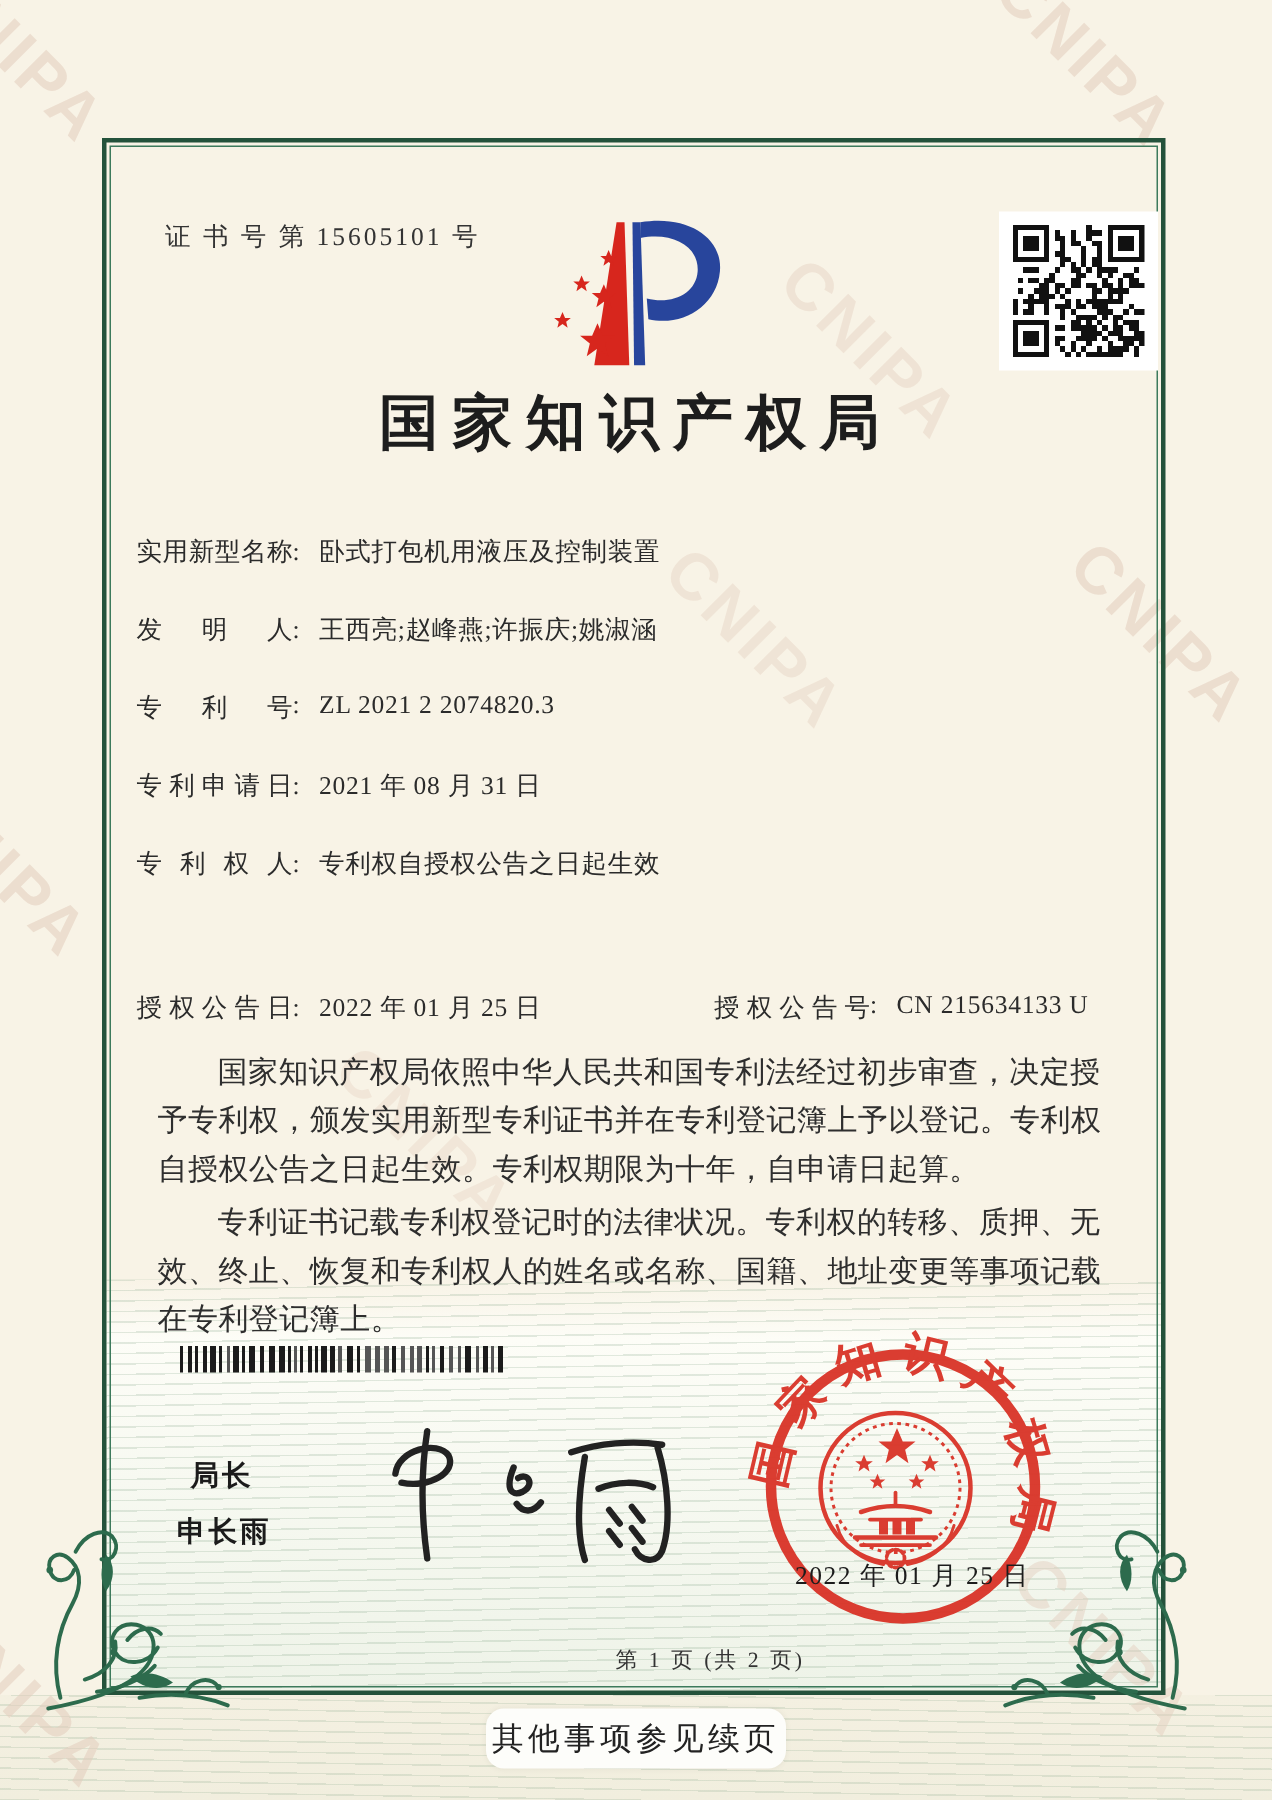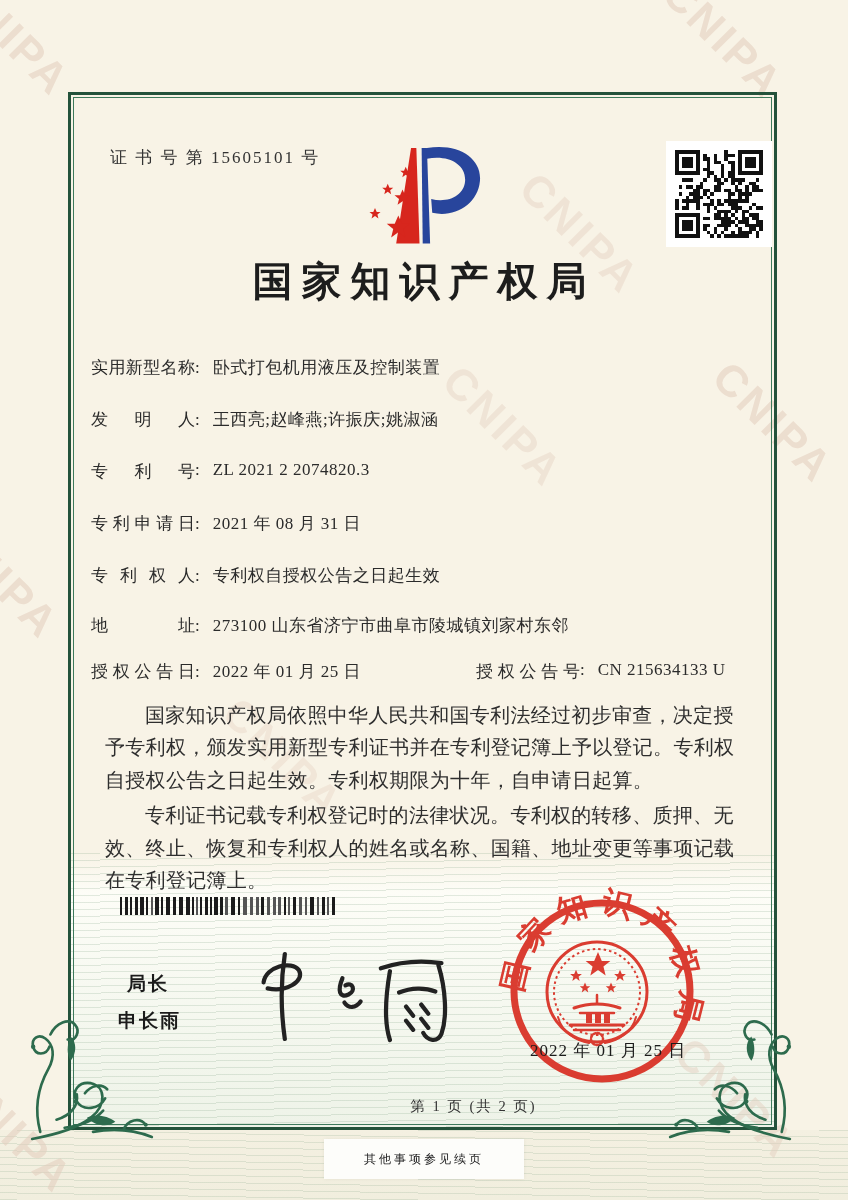"地址: 273100 山东省济宁市曲阜市陵城镇刘家村东邻" div.field-row { html: <div> <span>地址</span><span>:</span><span>273100 山东省济宁市曲阜市陵城镇刘家村东邻</span> </div> -> none }
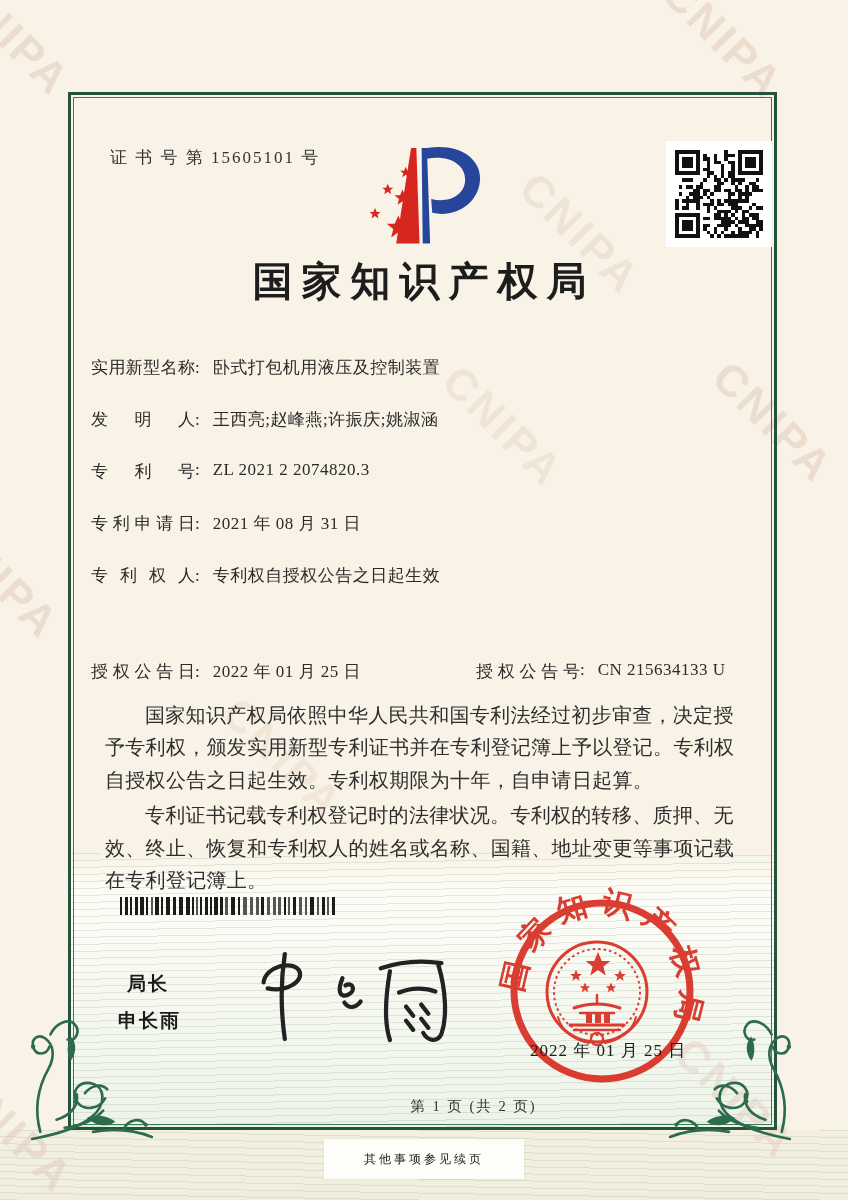"其他事项参见续页" .continuation { border-radius: none -> 12px; font-size: 12px -> 21px }
